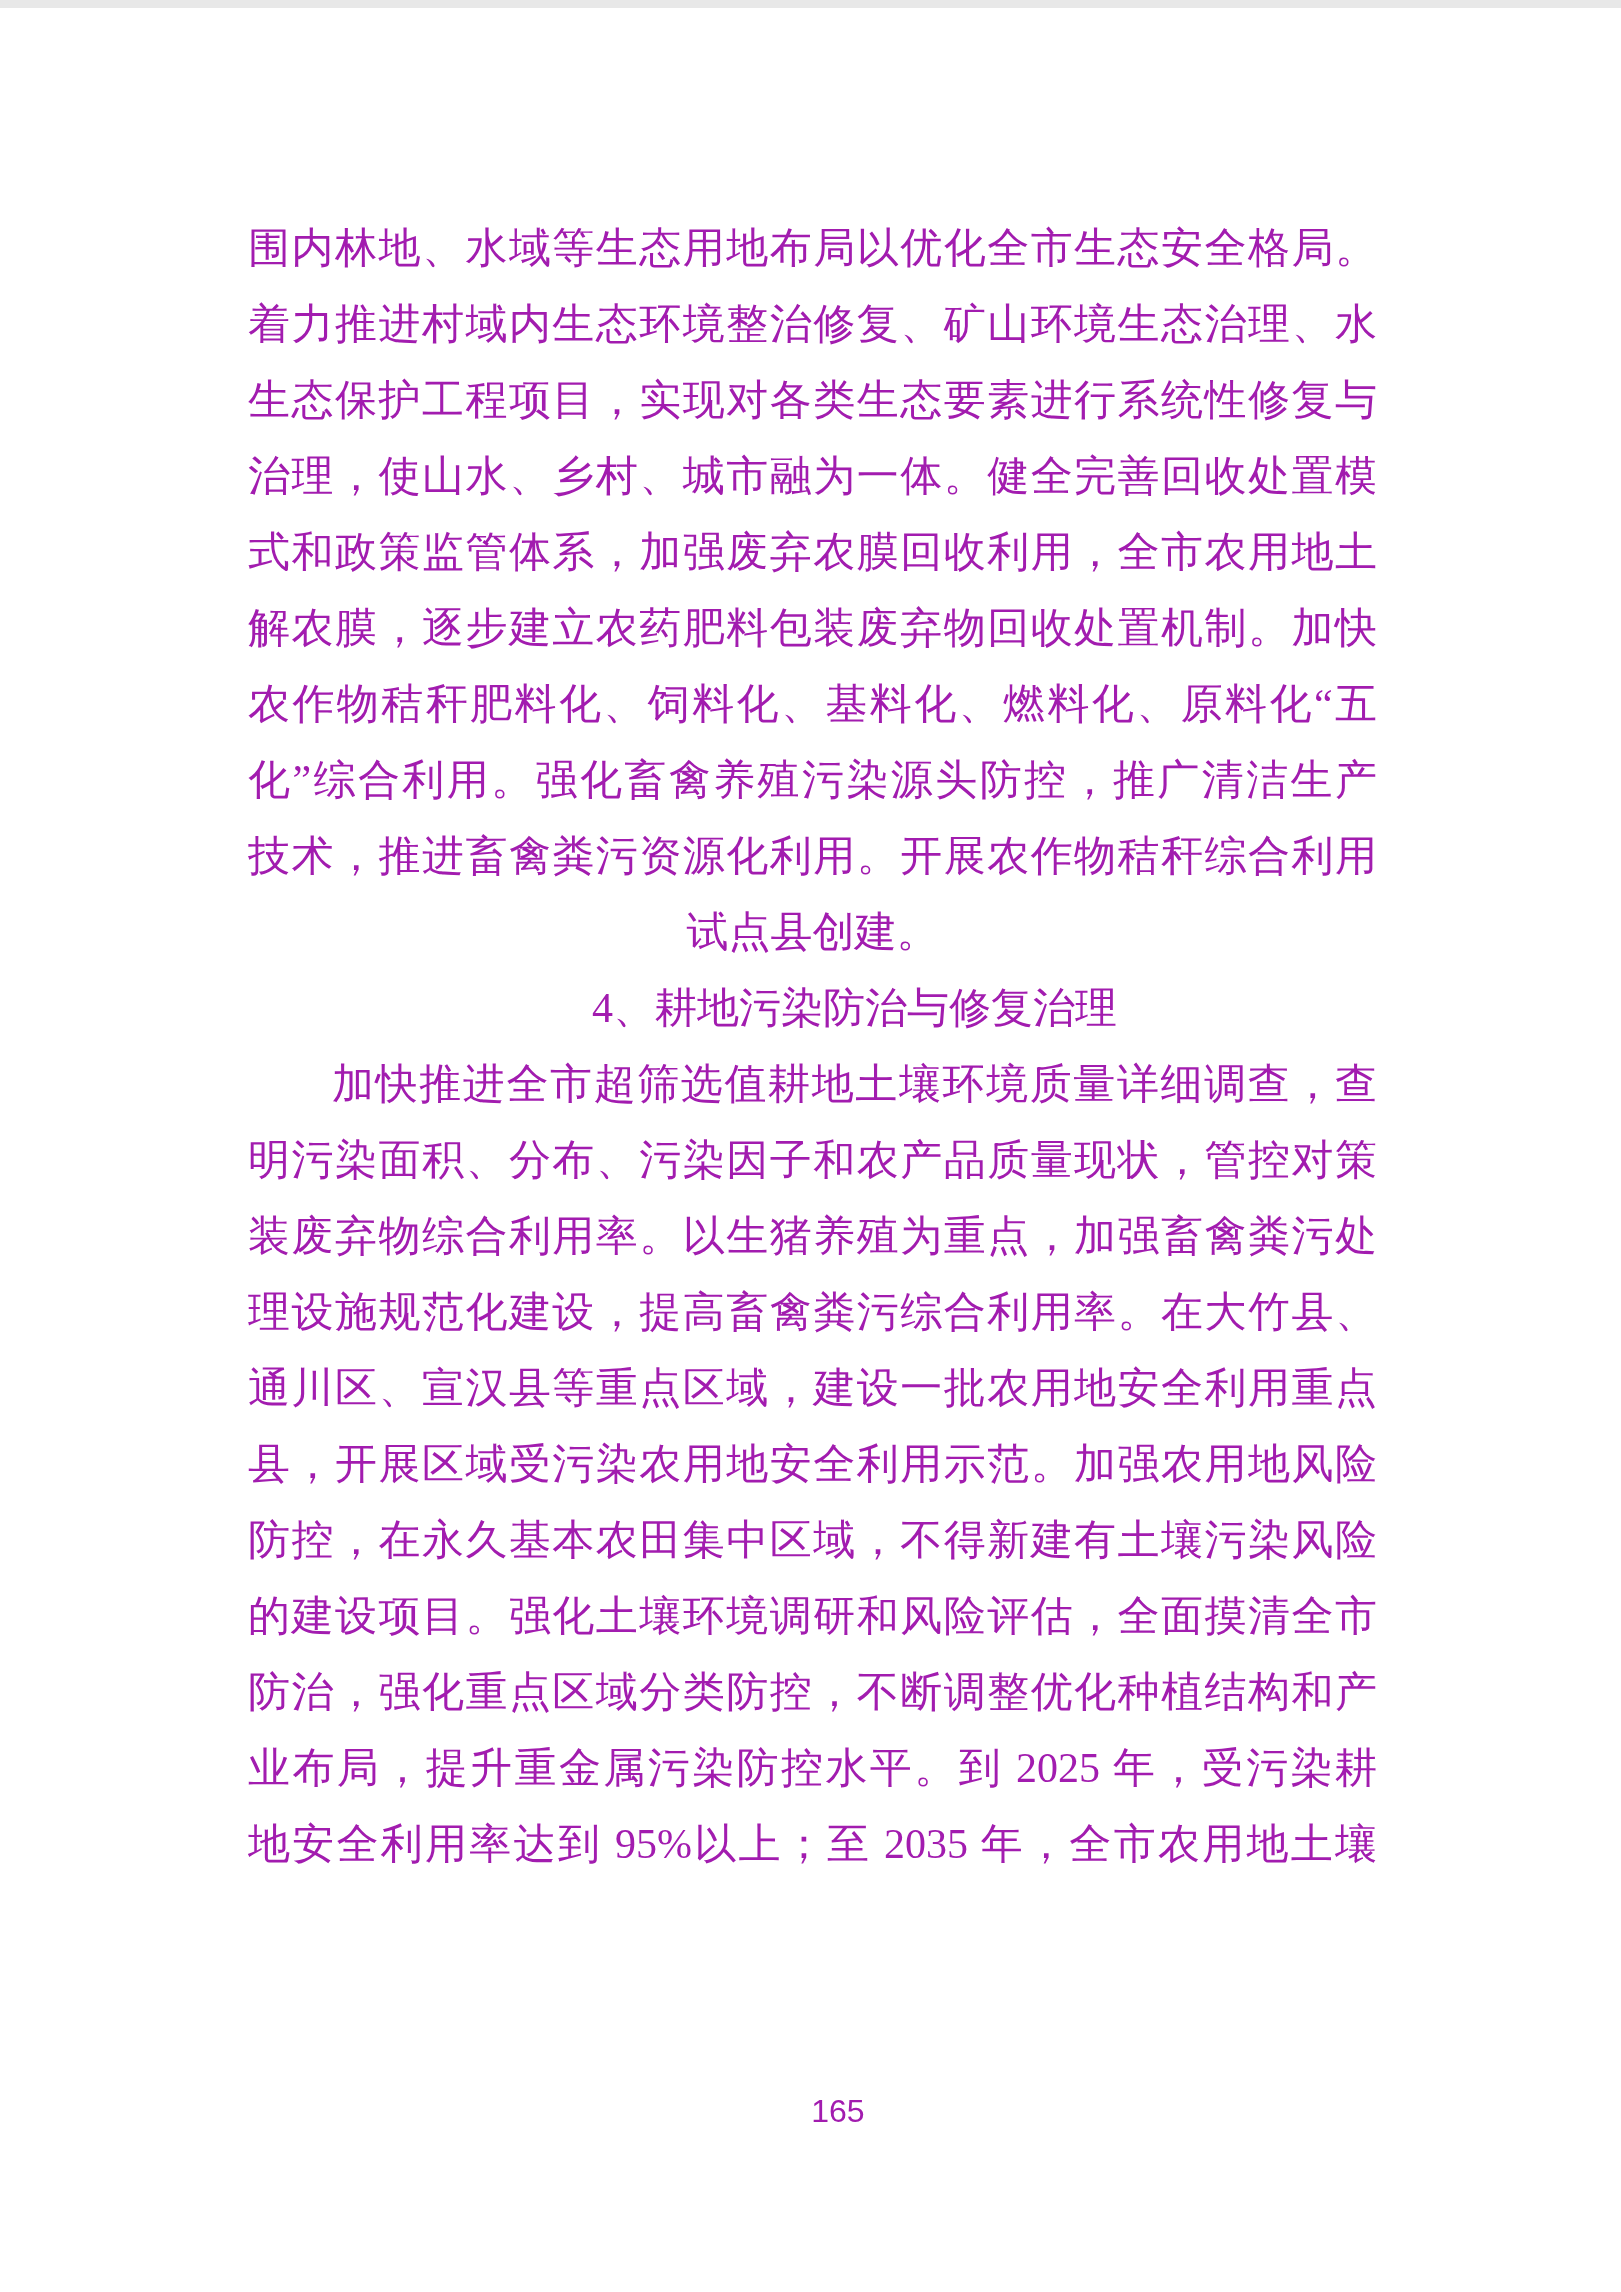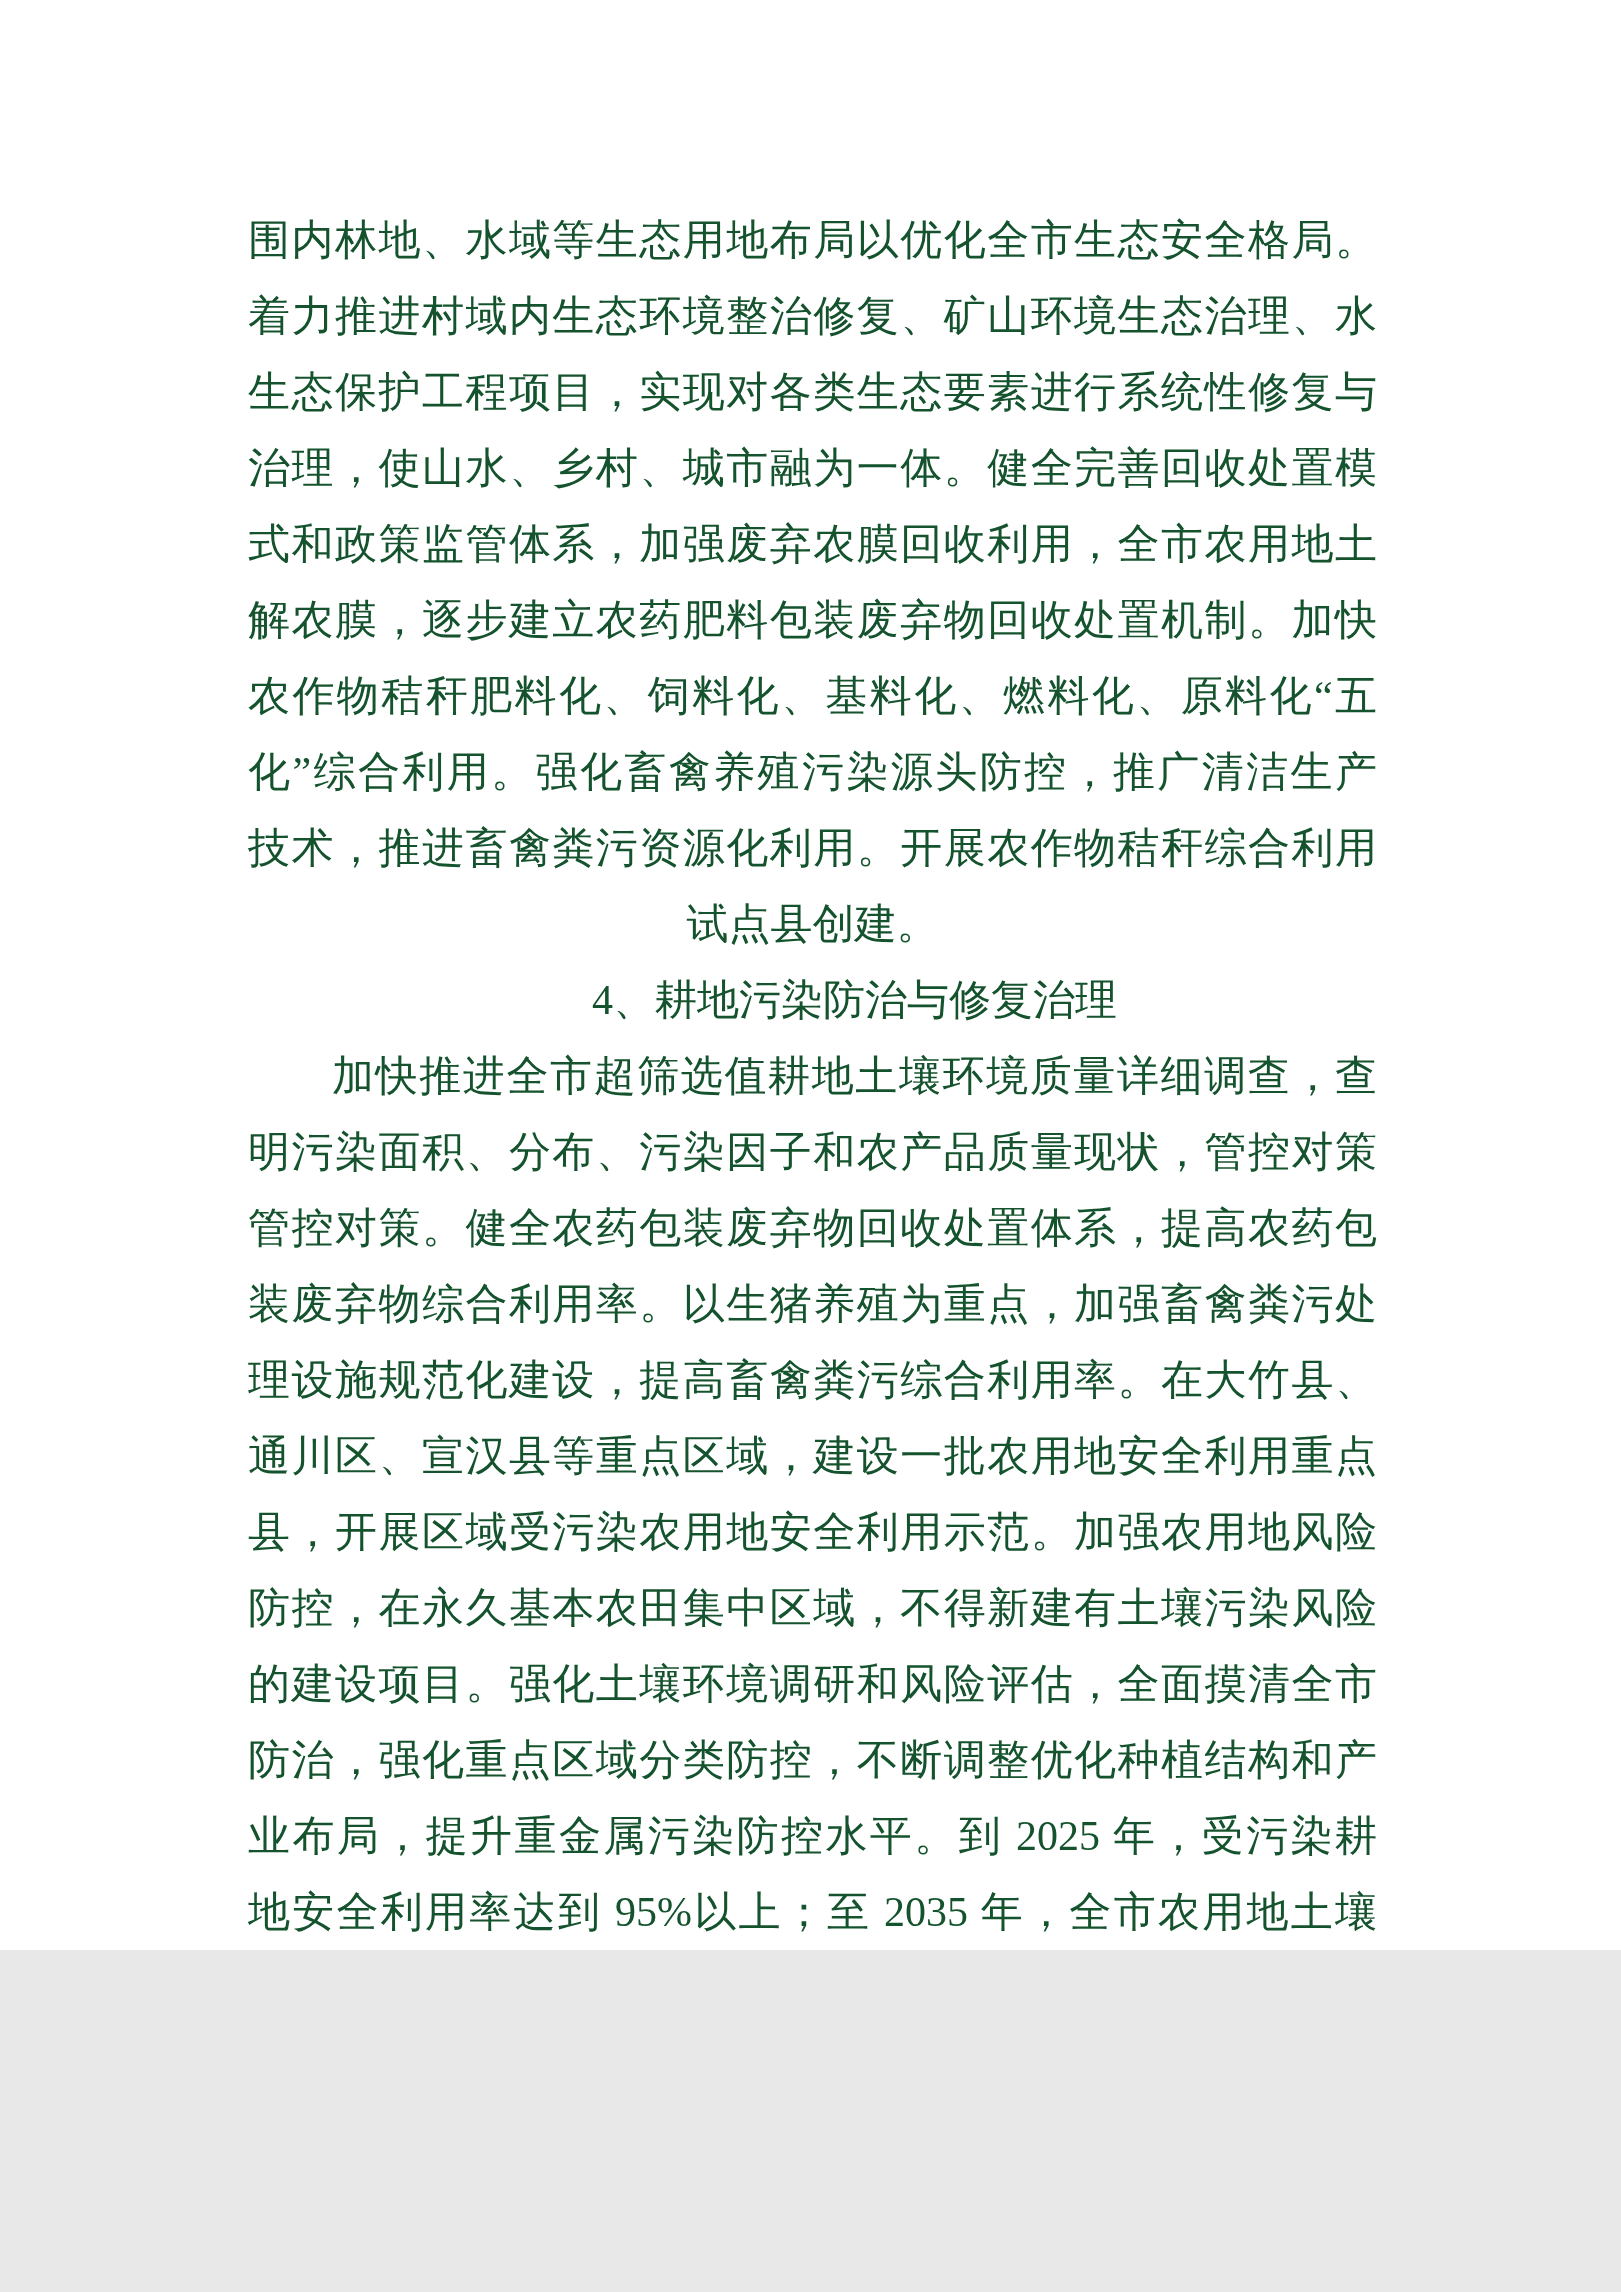"围内林地、水域等生态用地布局以优化全市生态安全格局。" .page { color: #14532d -> #a21caf; height: 1950px -> 2284px; margin: 0 auto -> 8px auto }
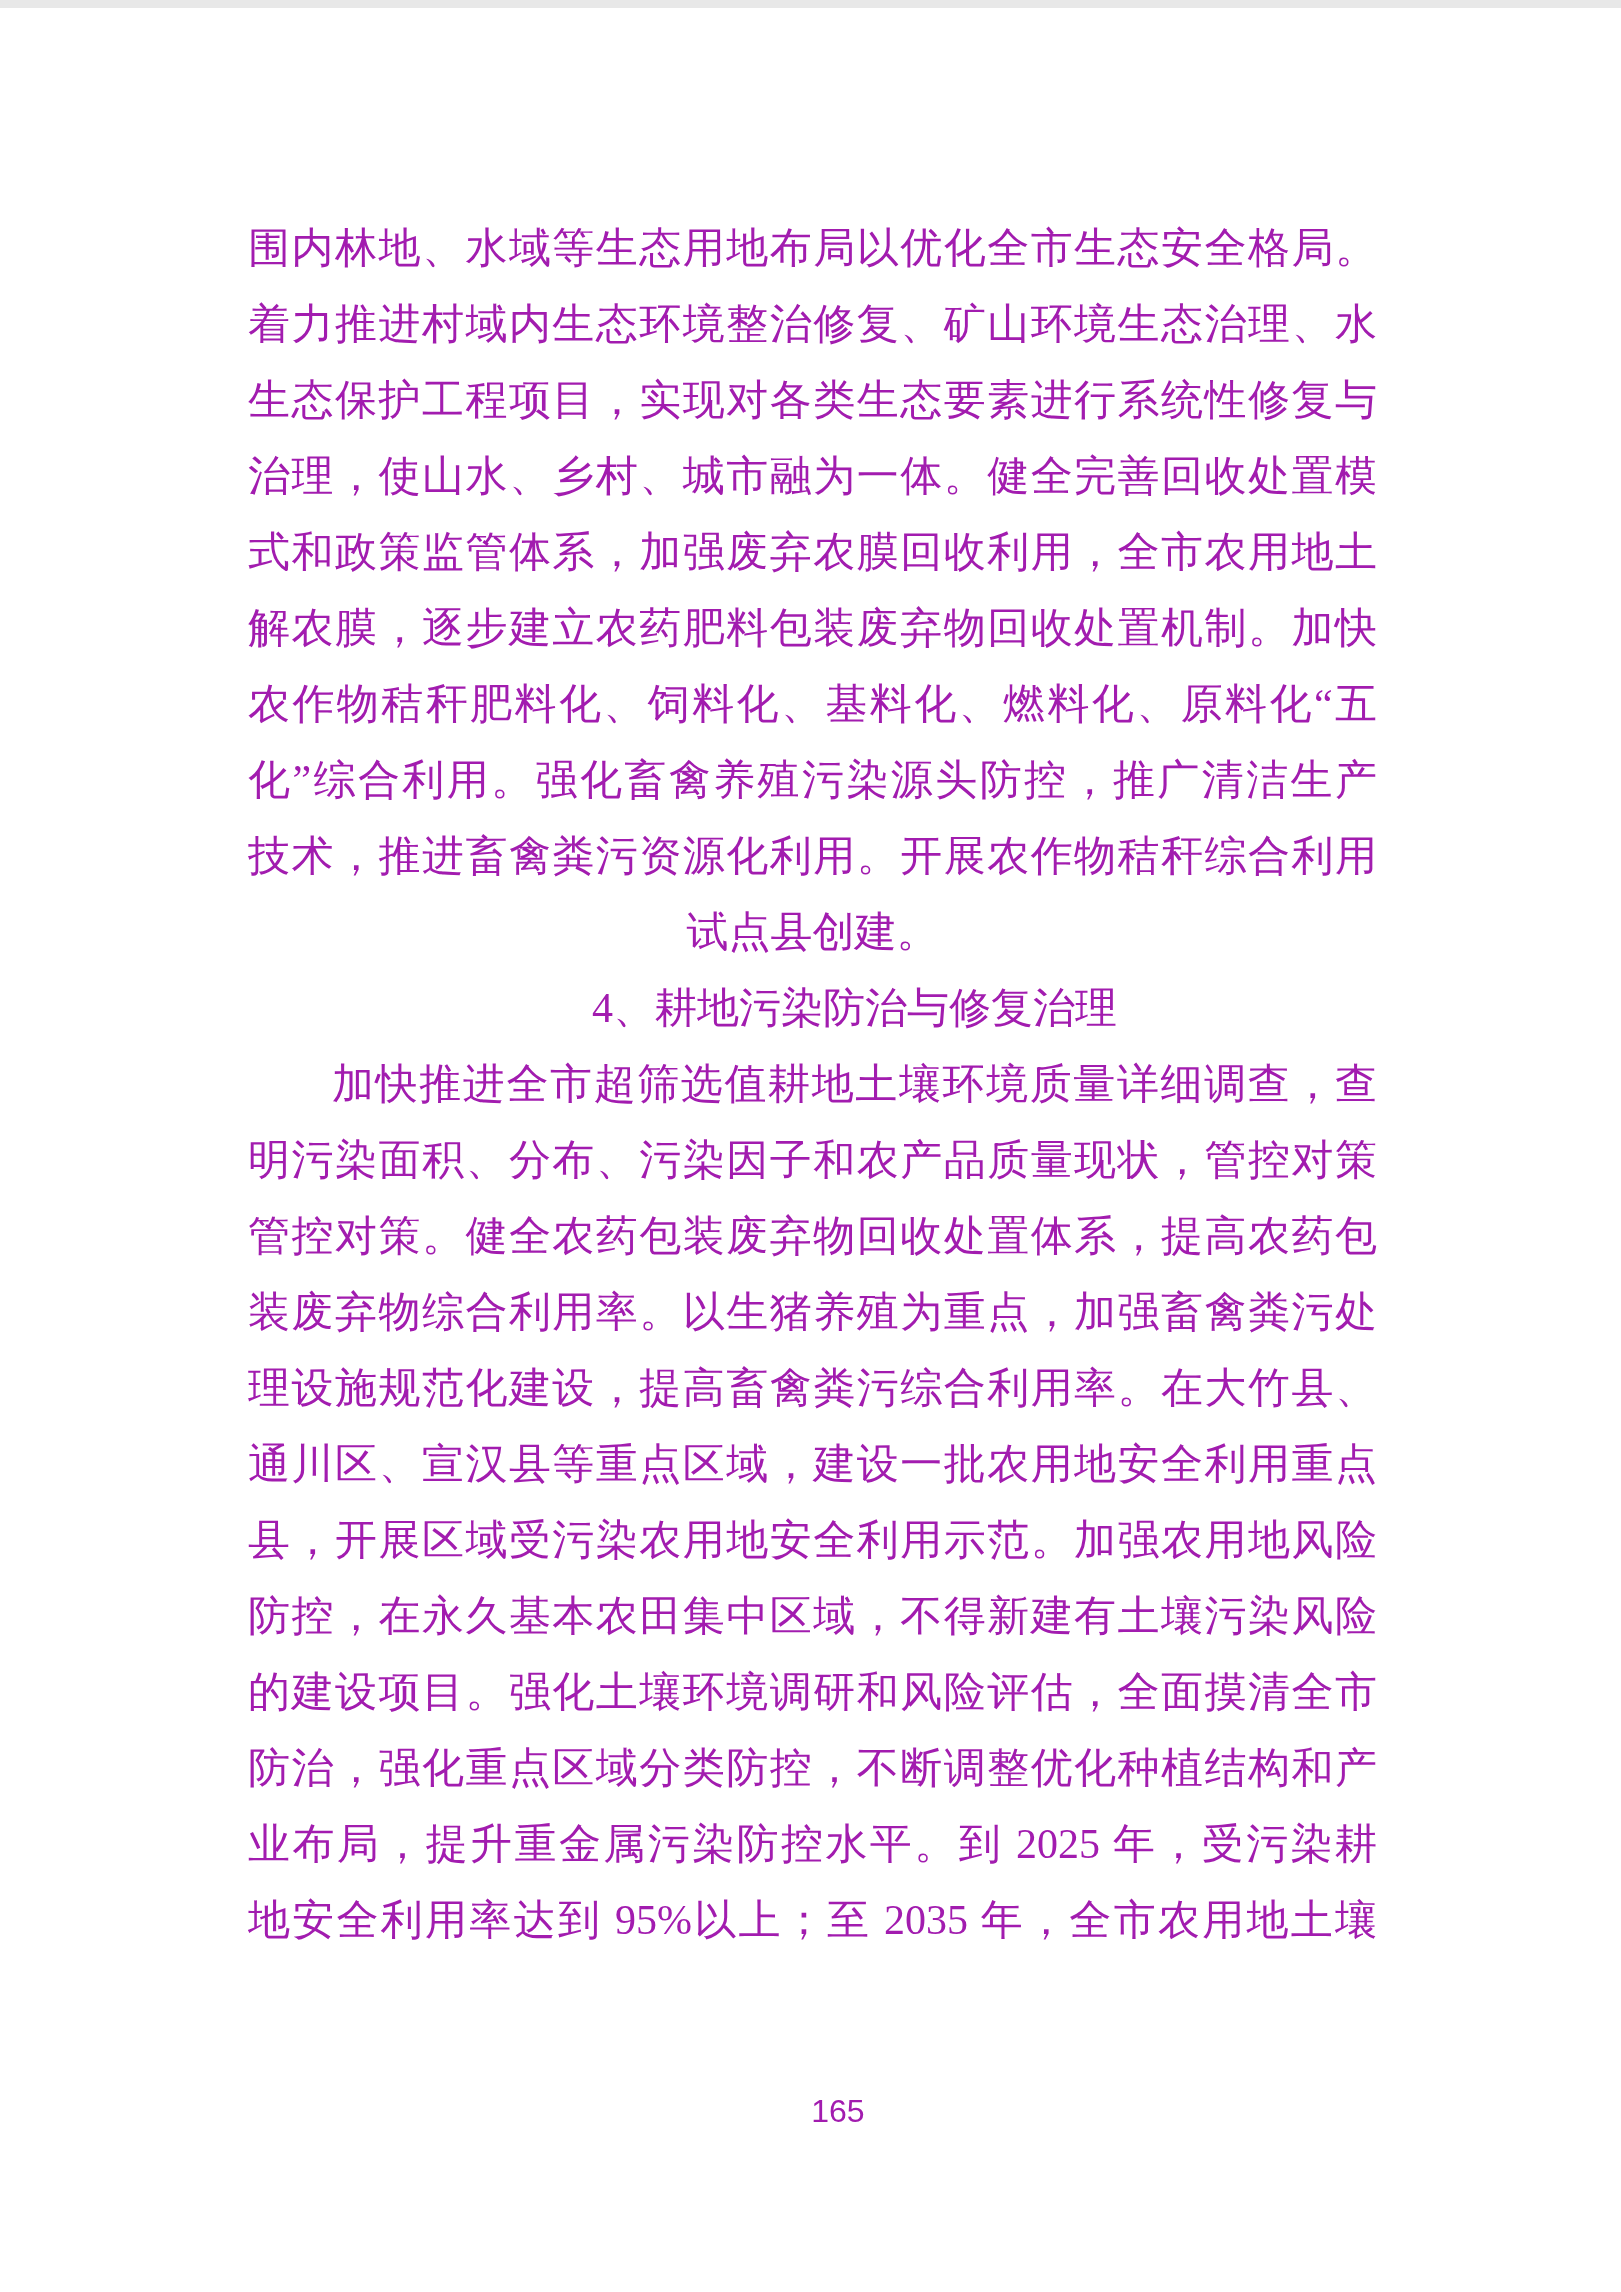"管控对策。健全农药包装废弃物回收处置体系，提高农药包" div.line { html: <div>管控对策。健全农药包装废弃物回收处置体系，提高农药包</div> -> none }
